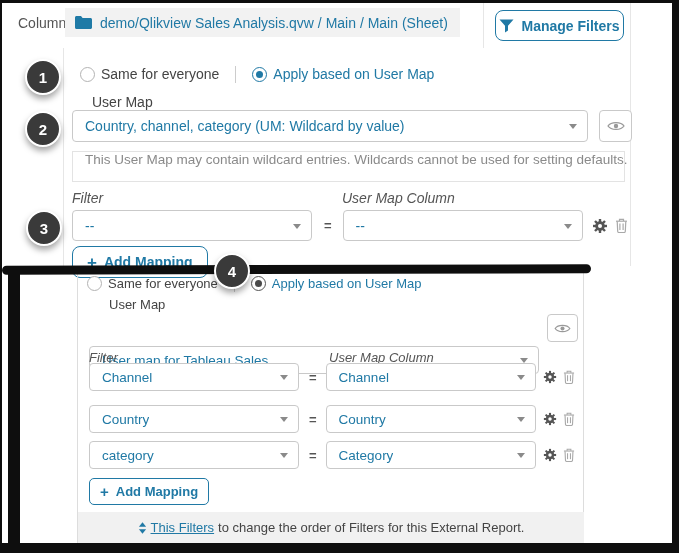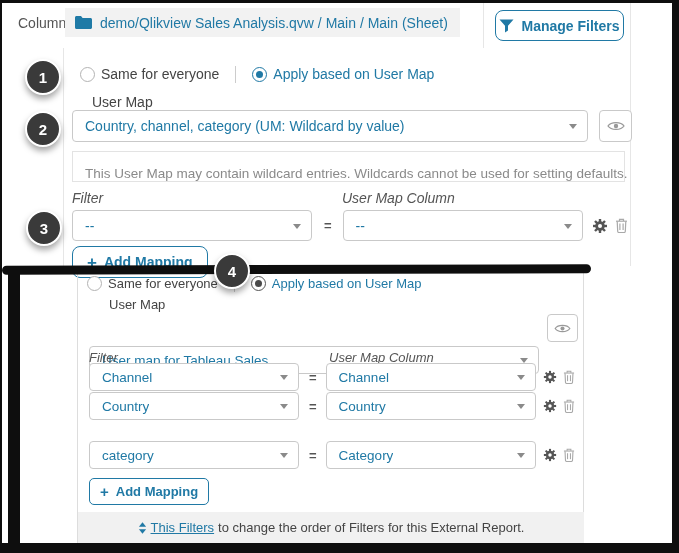"This User Map may contain" .warn-box { align-items: flex-end -> flex-start }
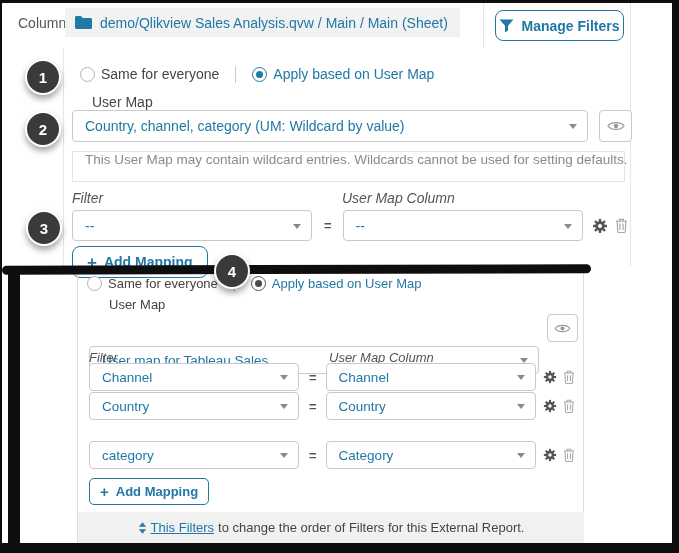"Country" div.abs { top: 389px -> 402px }
